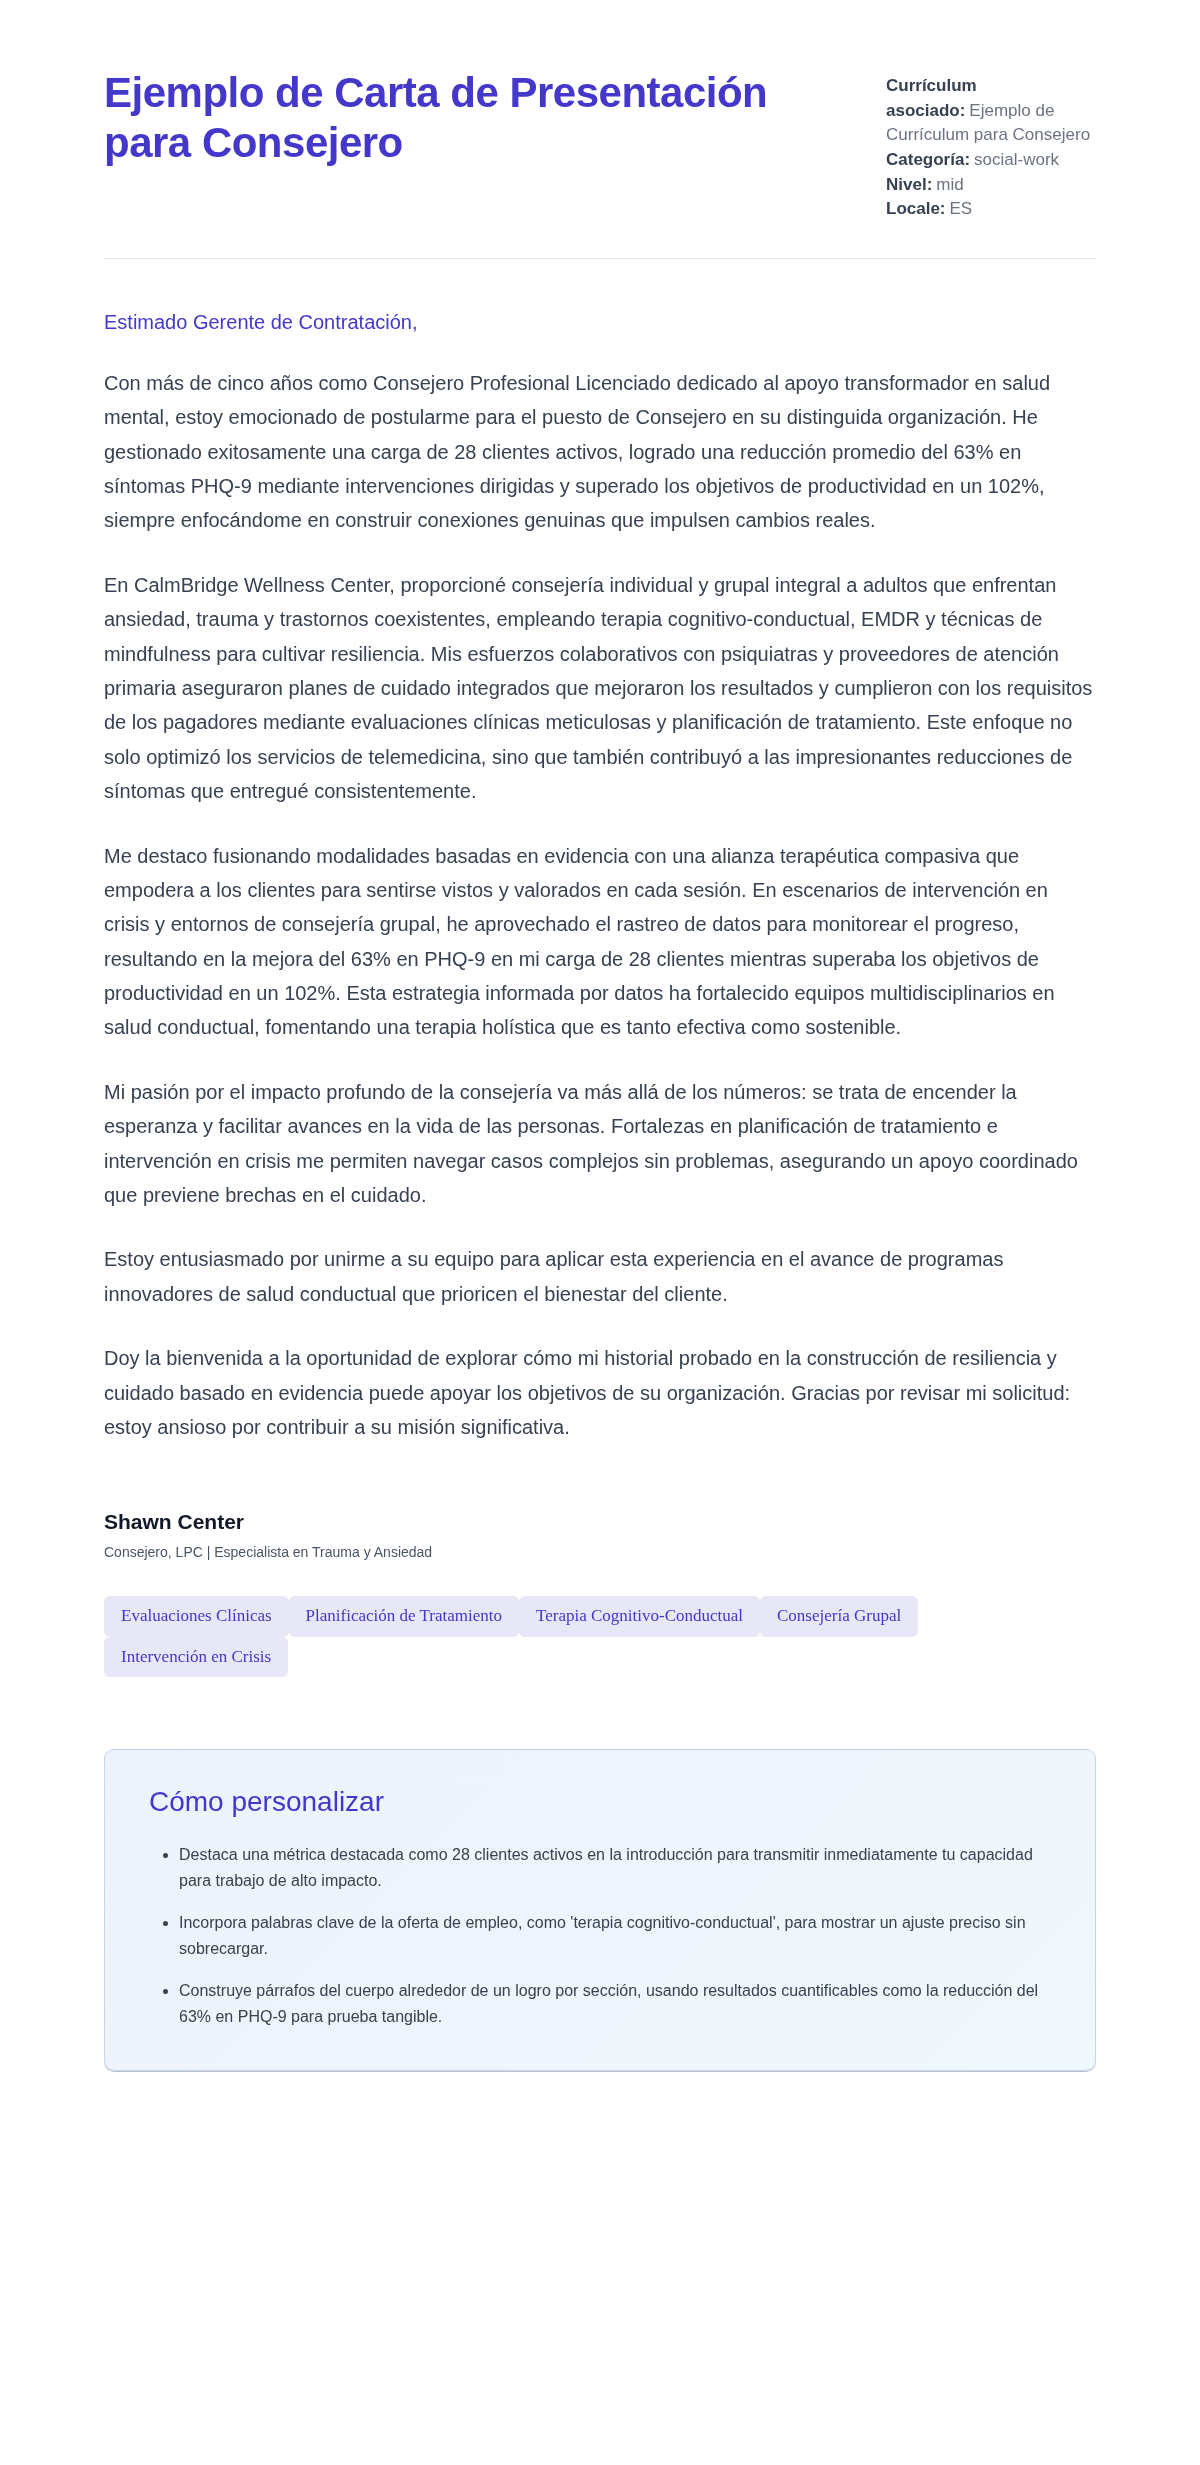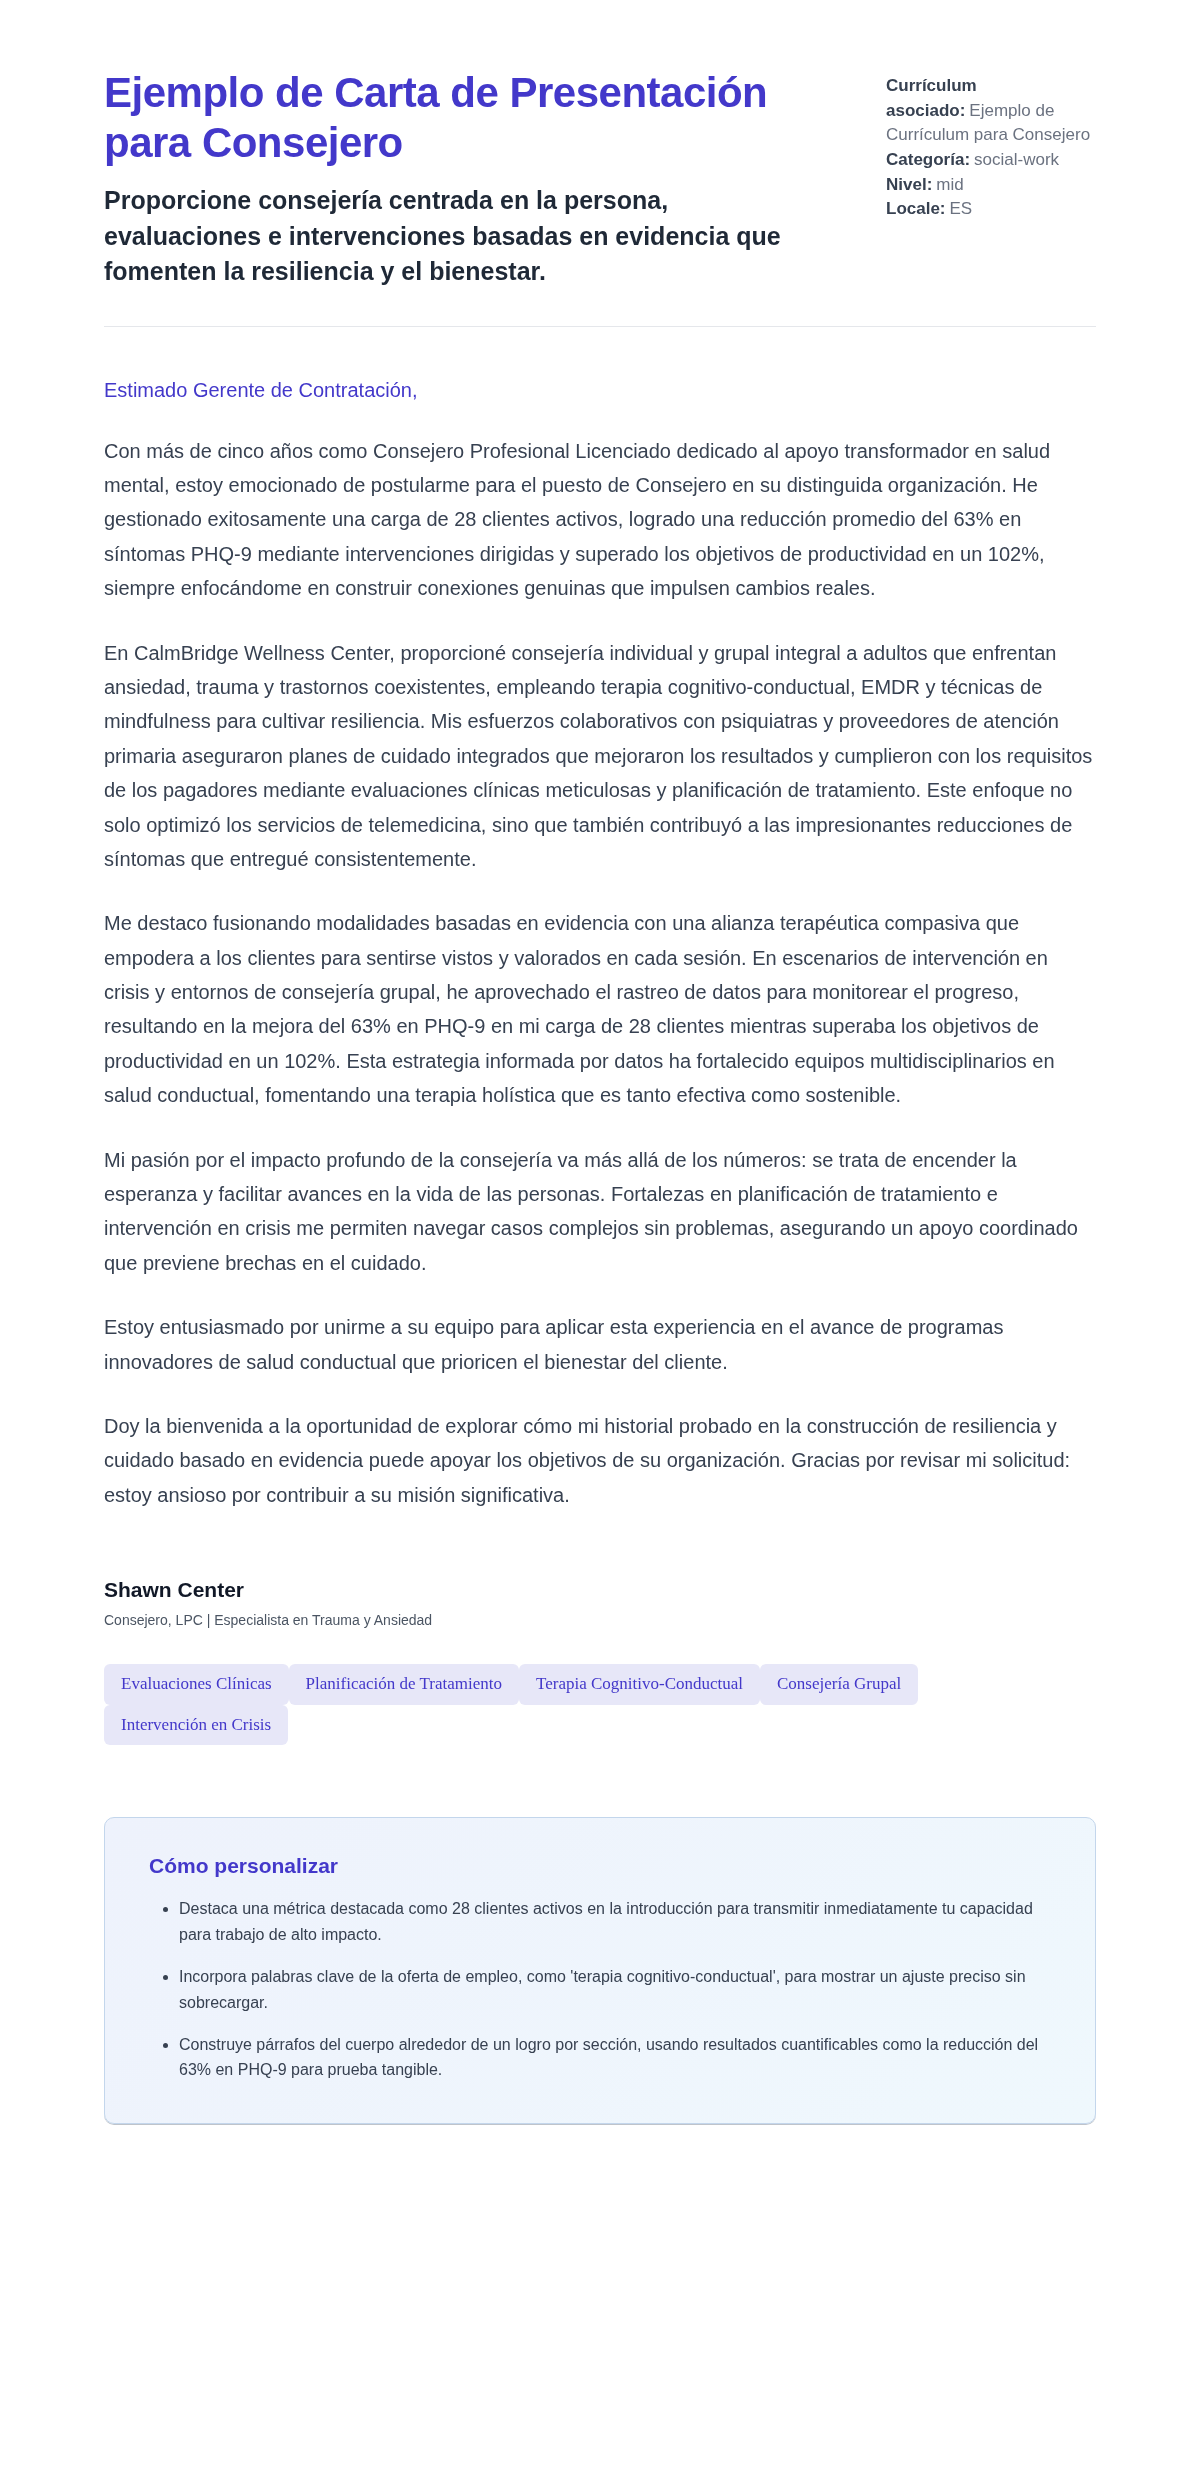"Proporcione consejería centrada en la" p.subtitle { html: <p>Proporcione consejería centrada en la persona, evaluaciones e intervenciones basadas en evidencia que fomenten la resiliencia y el bienestar.</p> -> none }
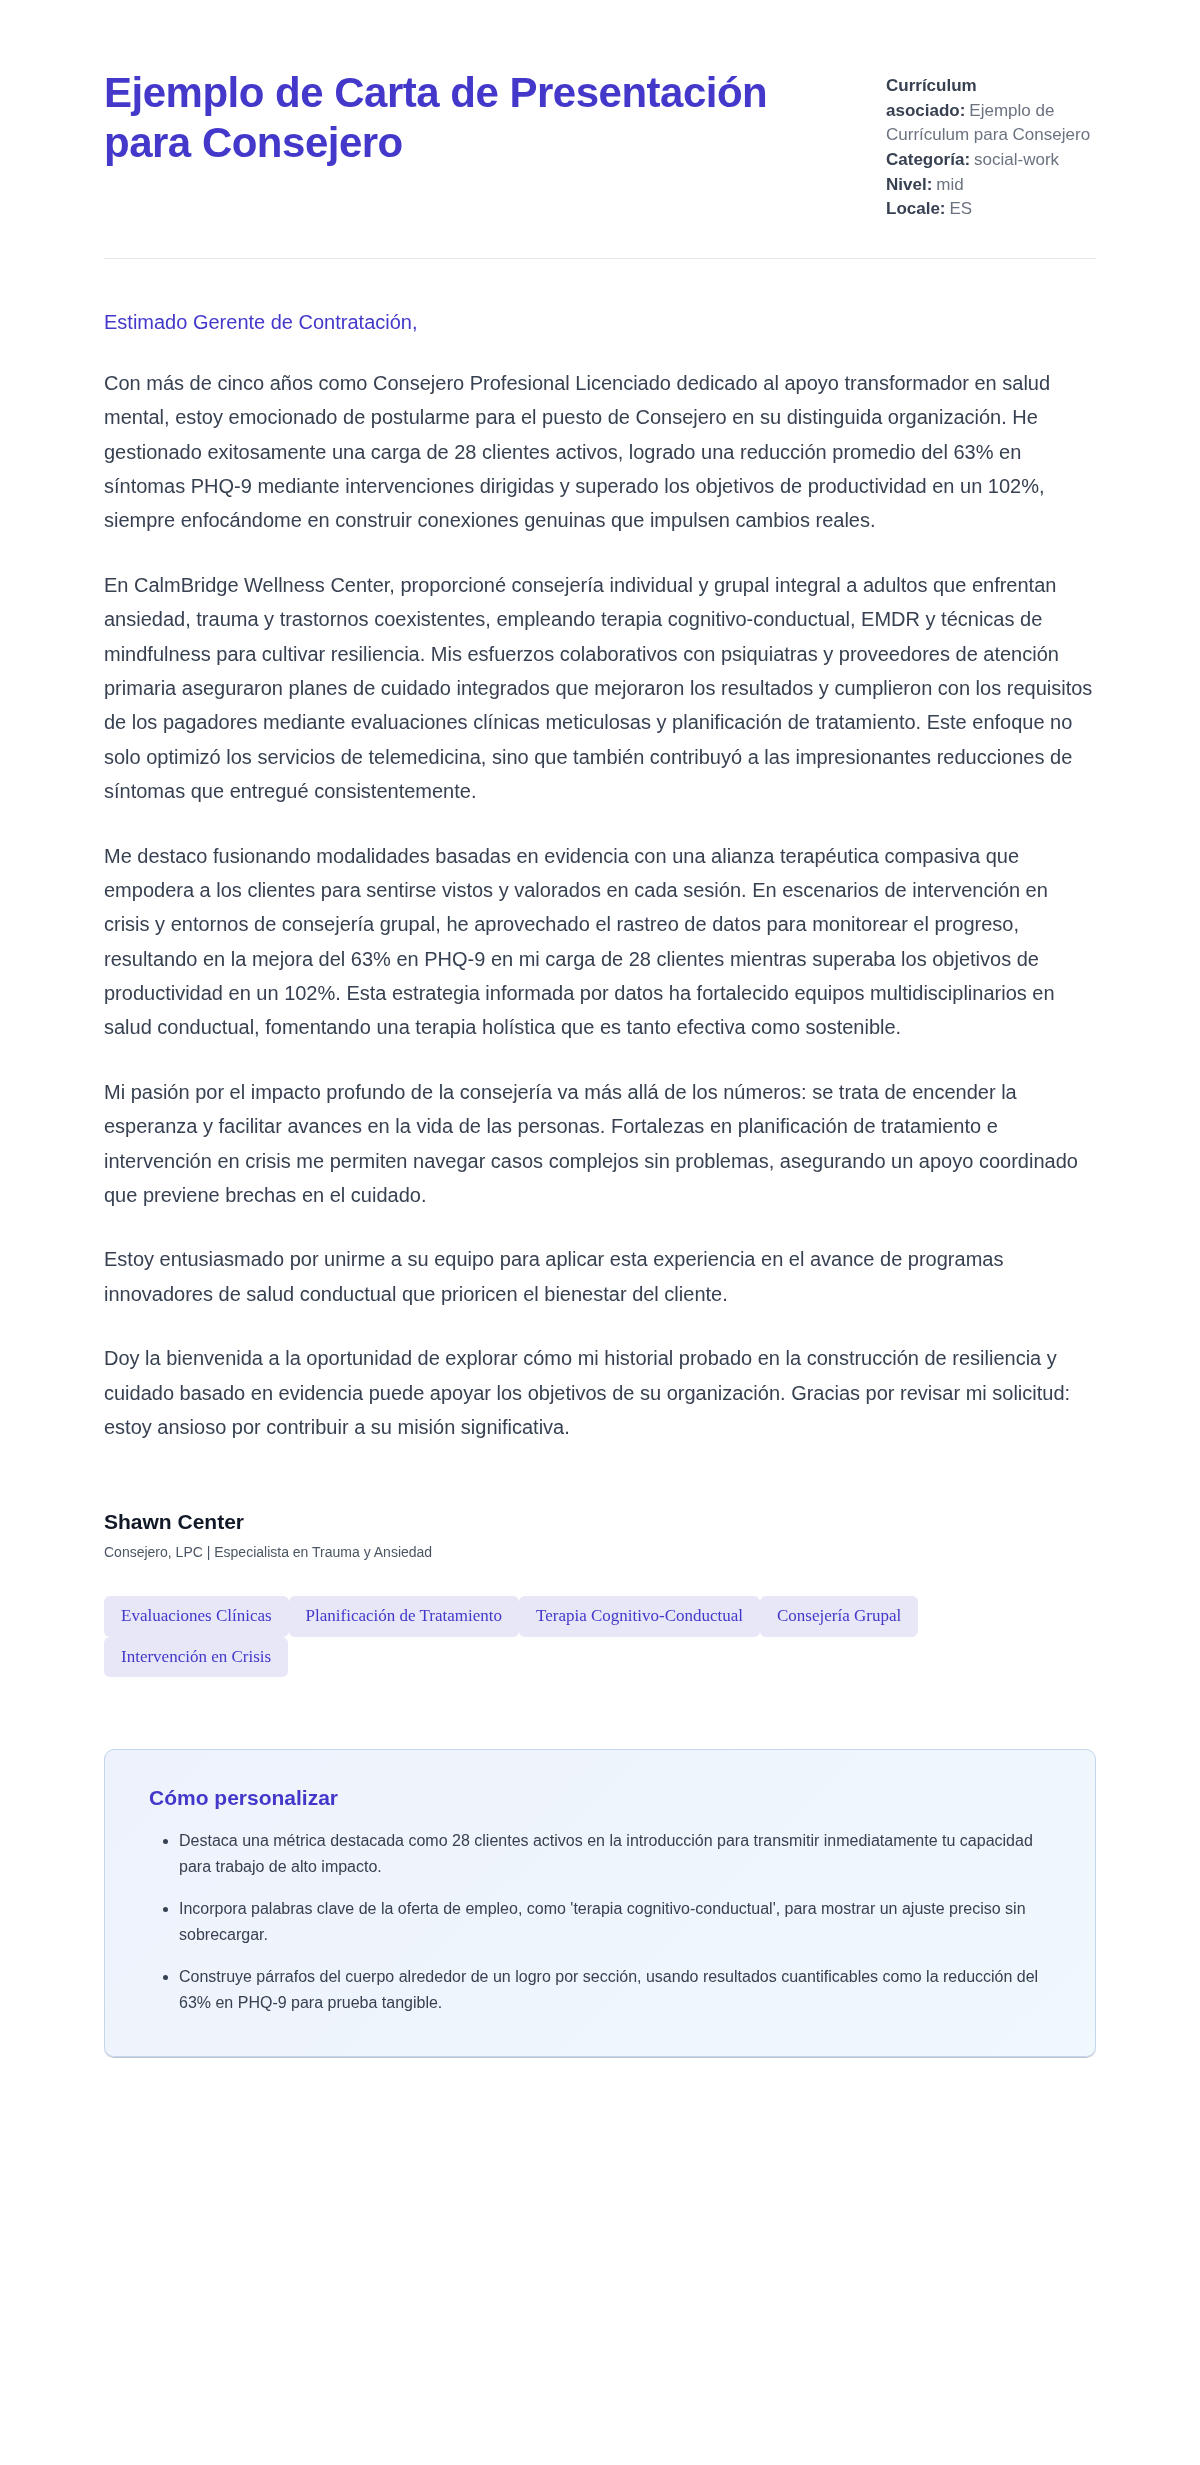"Cómo personalizar" .tips-heading { font-size: 21px -> 28px; font-weight: 700 -> 400; margin: 0 0 18px 0 -> 0 0 24px 0 }
